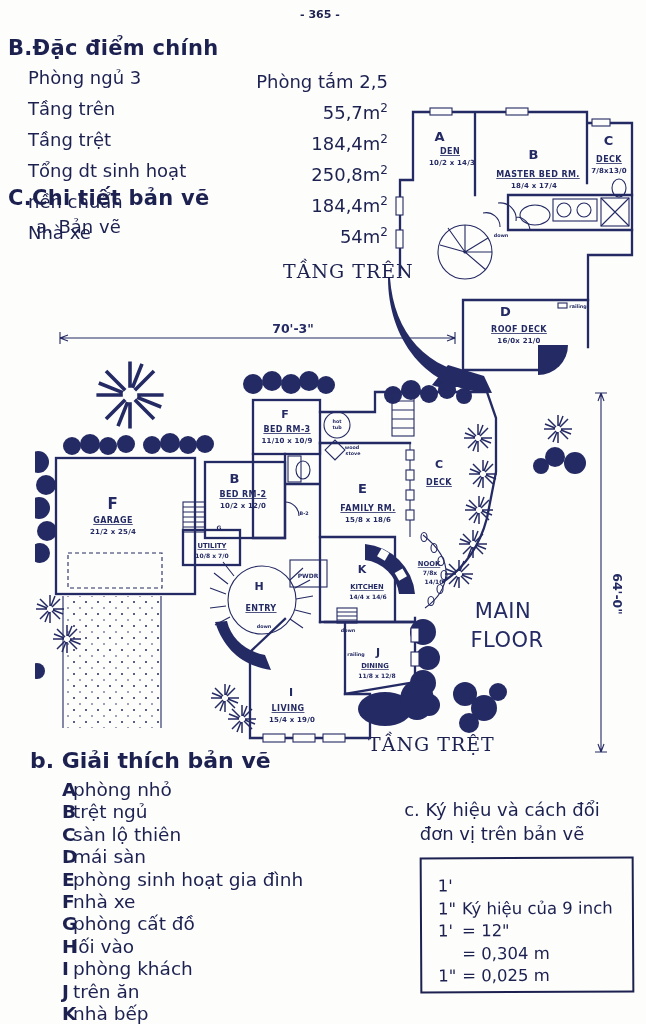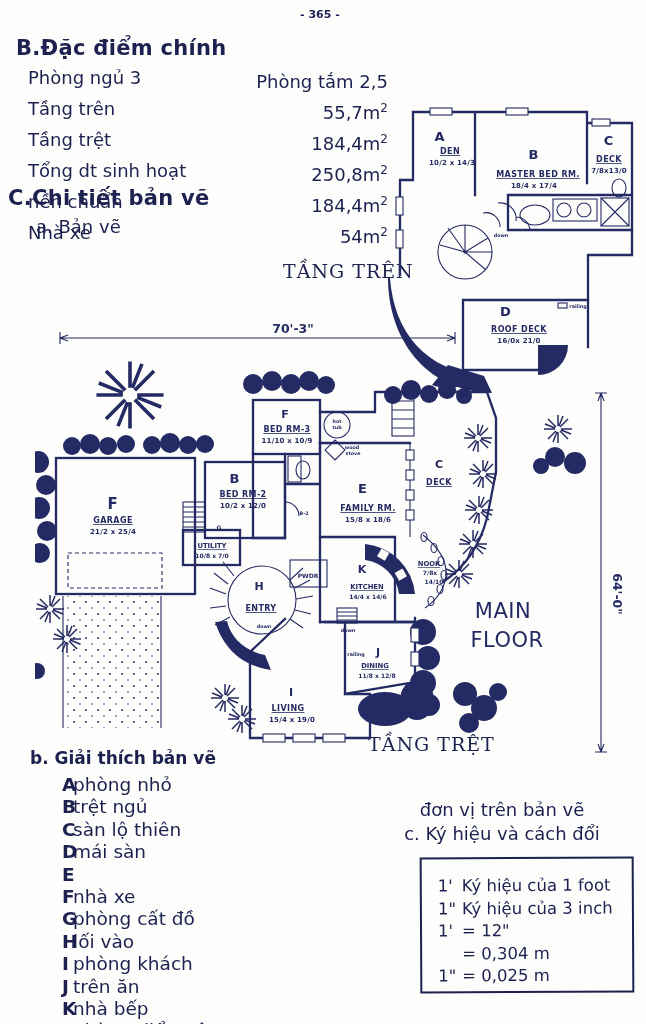"B.Đặc điểm chính" div.abs { left: 16px -> 8px }
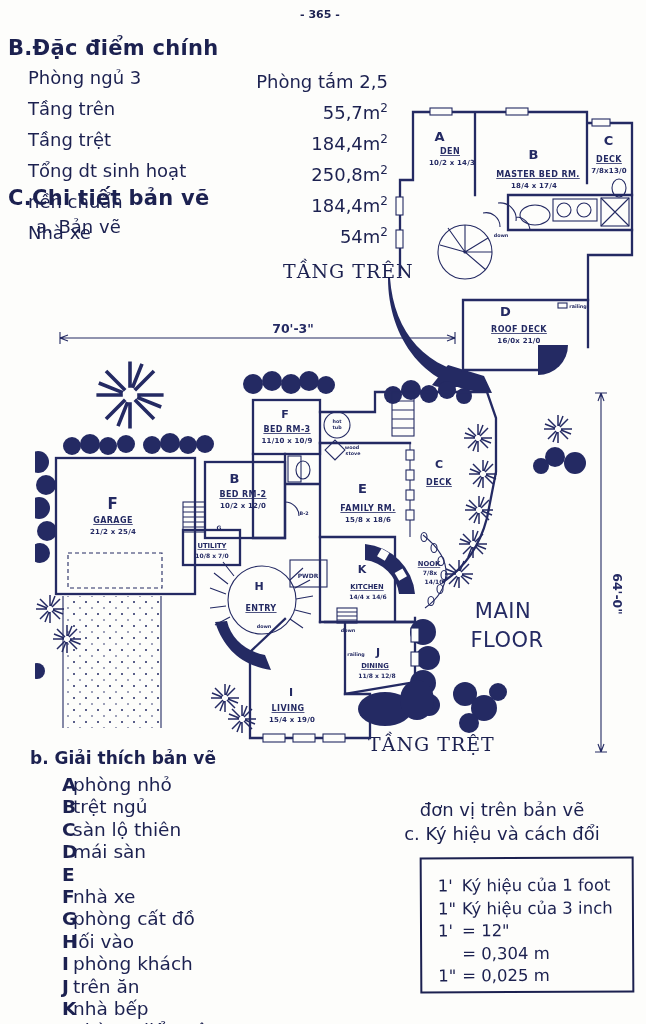"b. Giải thích bản vẽ" .lg-title { font-size: 17px -> 22px }
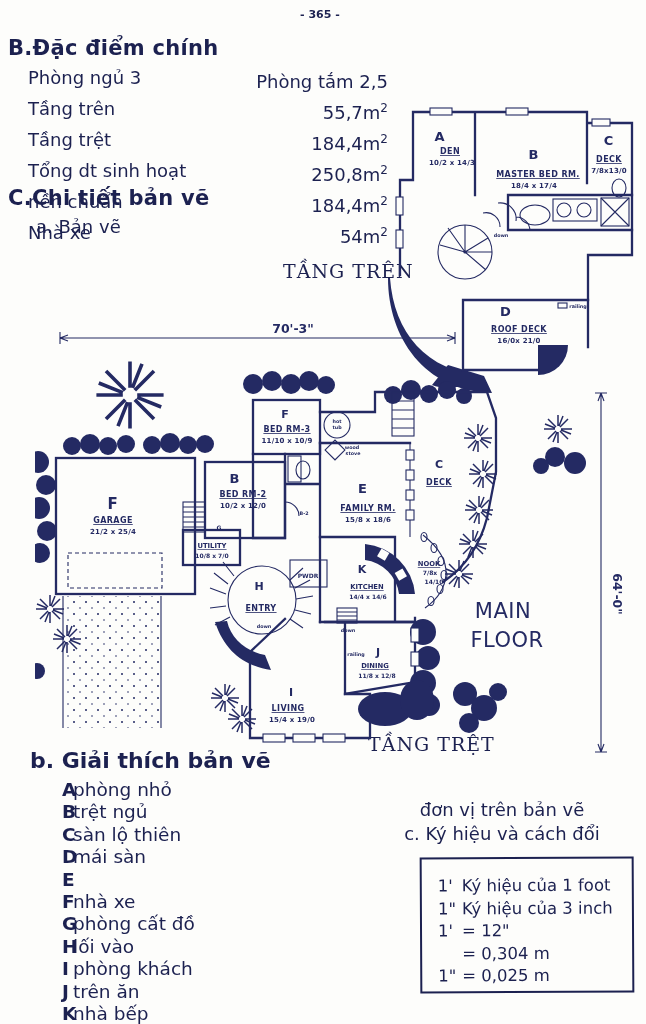"đơn vị trên bản vẽ" div.h2 { order: before "c. Ký hiệu và cách" -> after "c. Ký hiệu và cách" }
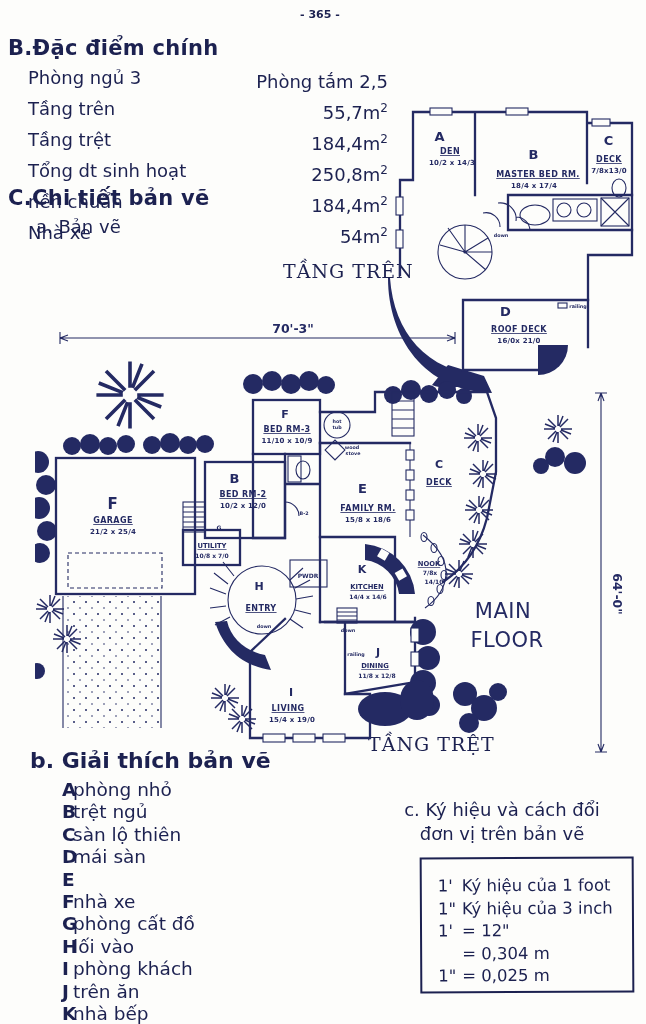"phòng sinh hoạt gia đình" span { html: none -> <span>phòng sinh hoạt gia đình</span> }
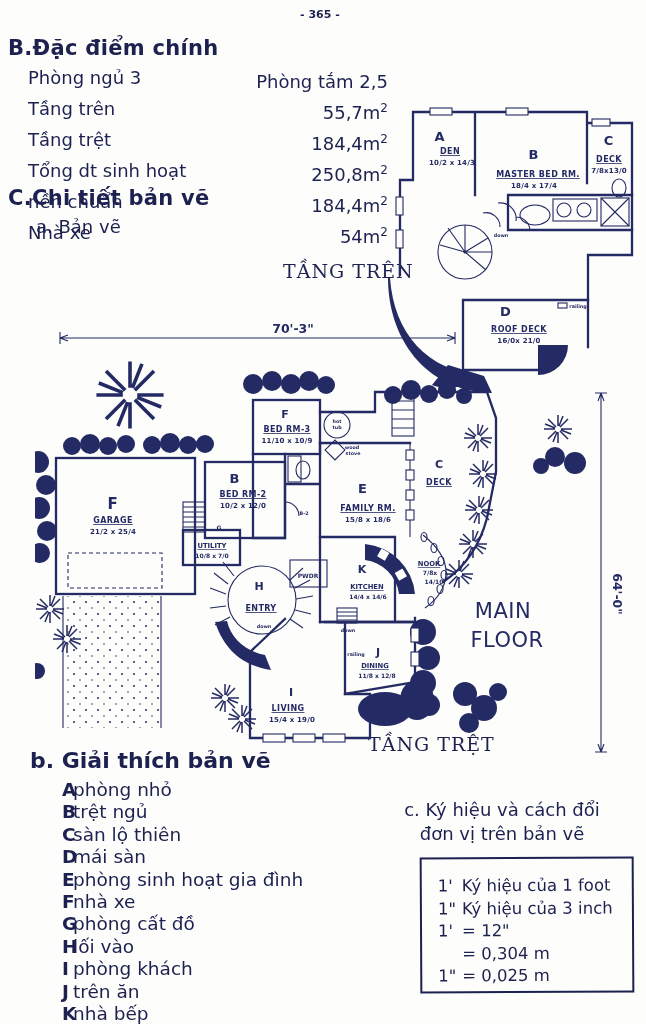"Ký hiệu của 1 foot" span { html: <span>Ký hiệu của 1 foot</span> -> none }
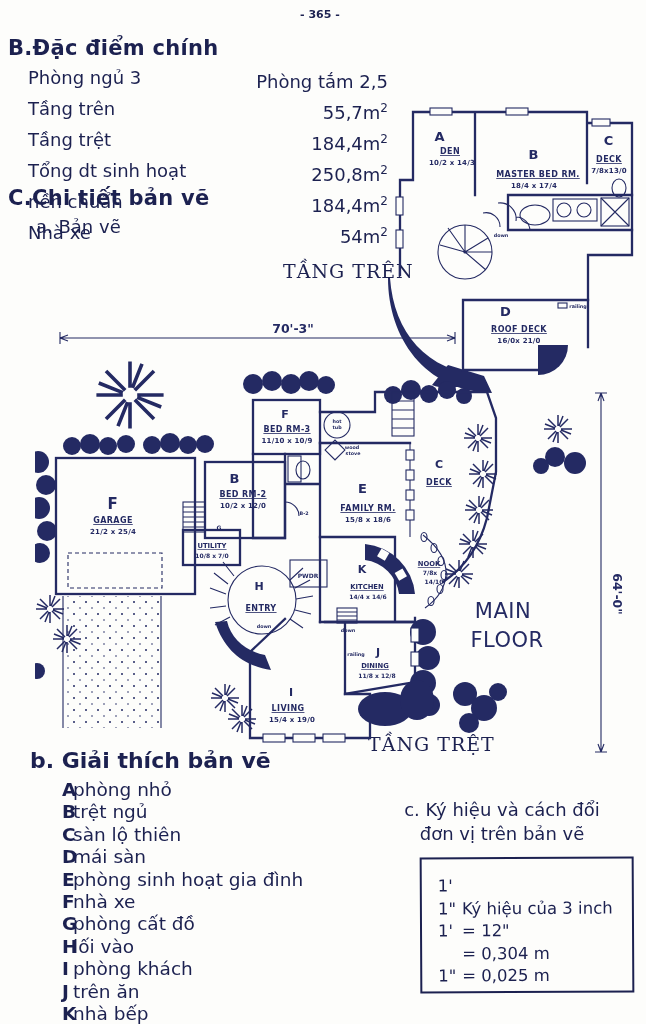"Ký hiệu của 3 inch" span { text: 3 -> 9 }
